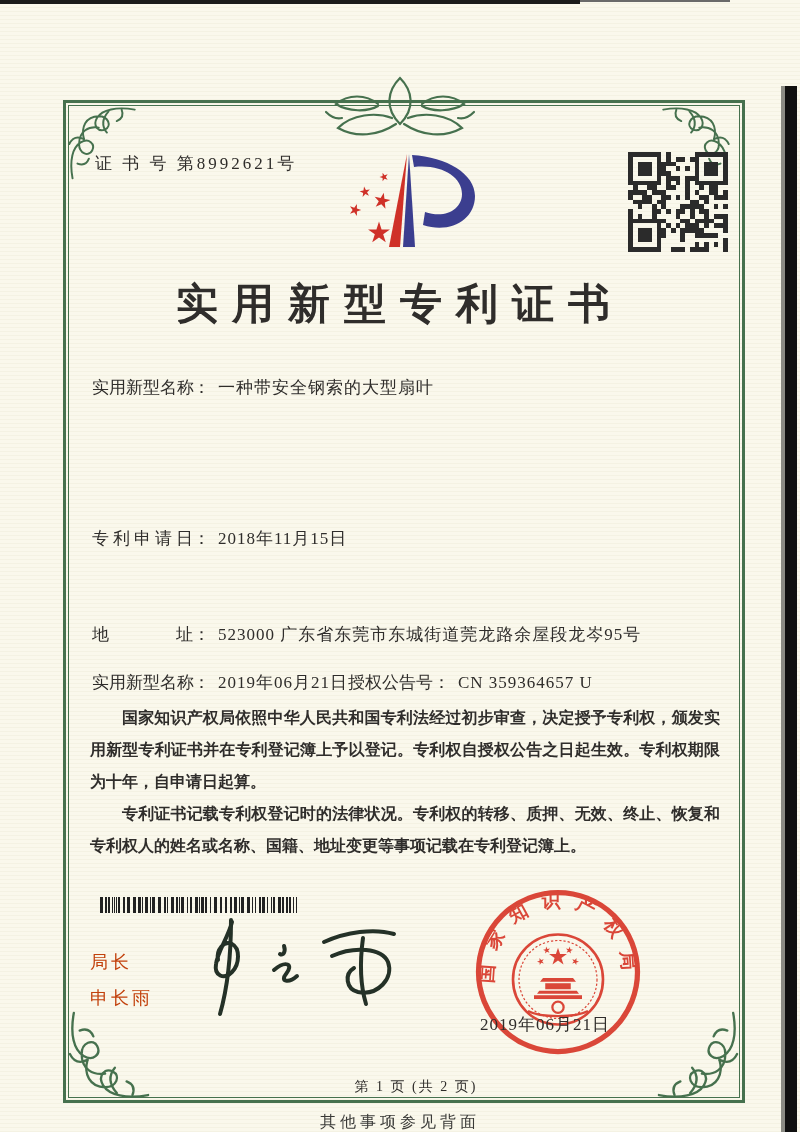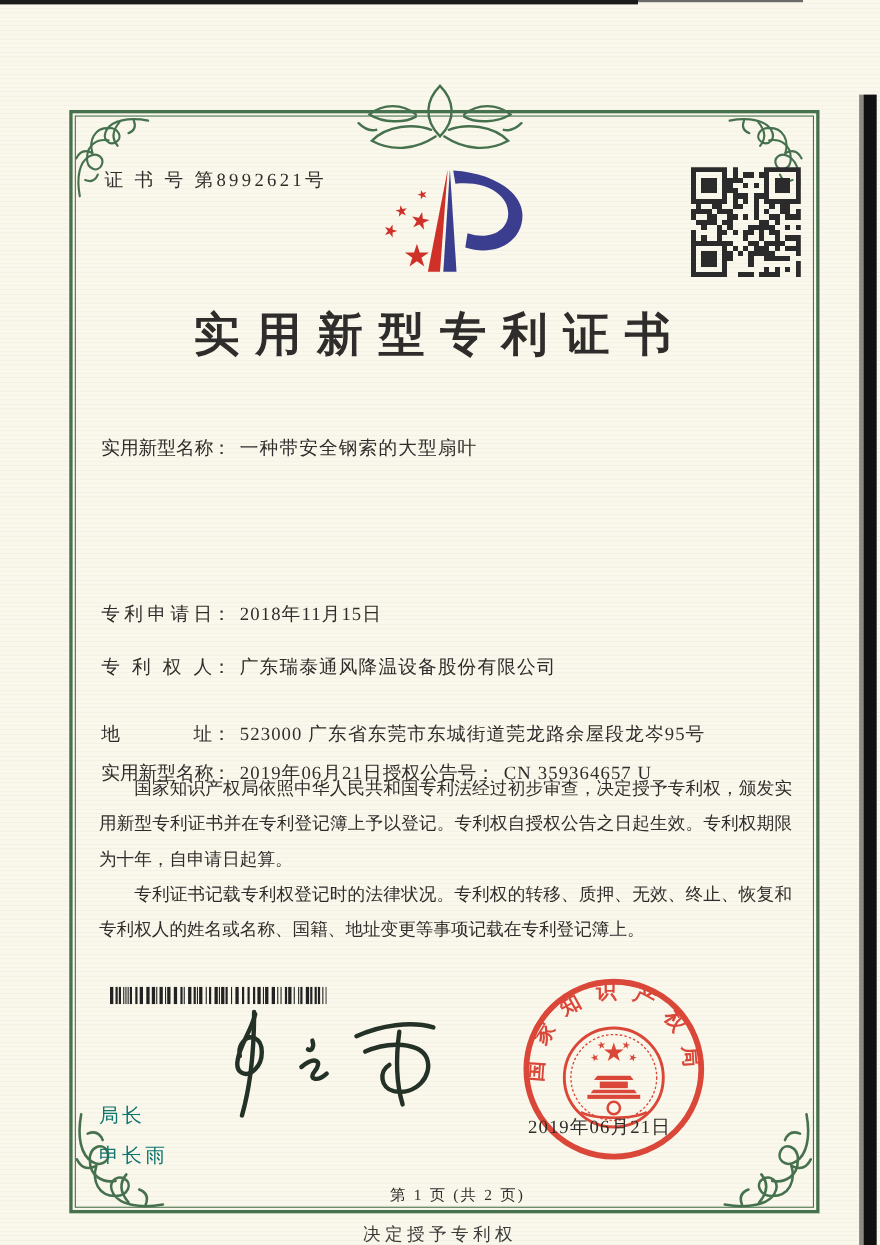"实用新型名称" .flabel { margin-top: 20px -> none }
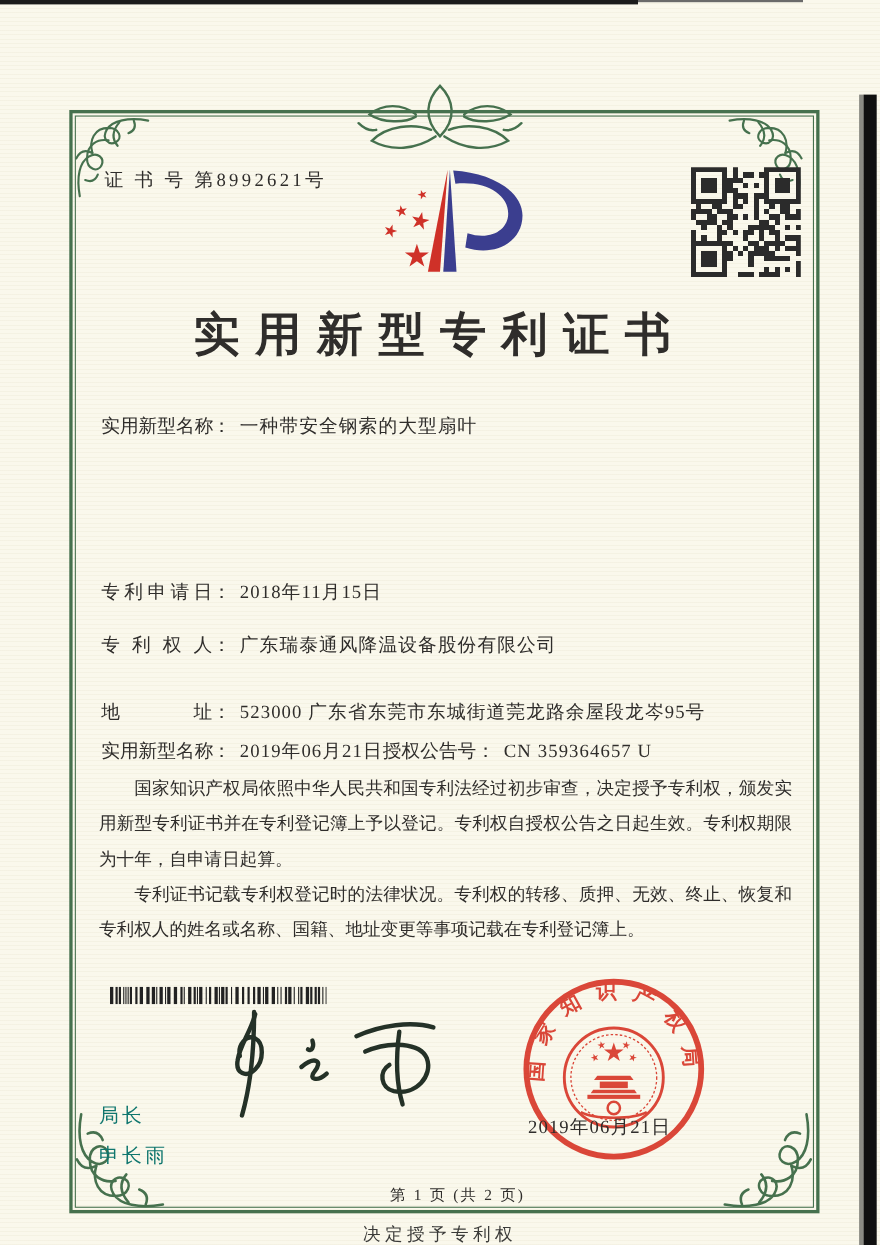"专利权人： 广东瑞泰通风降温设备股份有限公司" div.row { html: <div> <span>专利权人</span><span>：</span><span>广东瑞泰通风降温设备股份有限公司</span> </div> -> none }
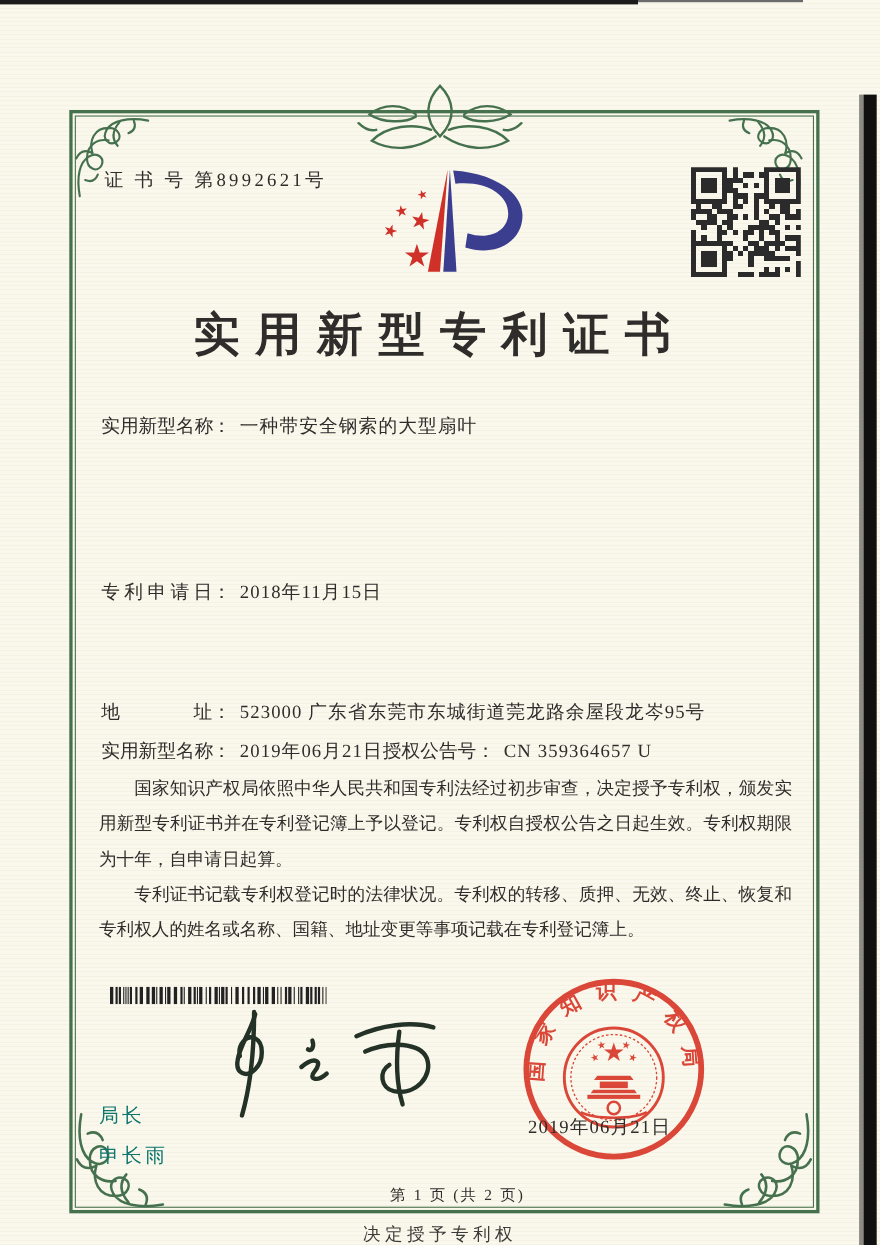"地址： 523000 广东省东莞市东城街道莞龙路余屋段龙岑95号" div.row { top: 636px -> 623px }
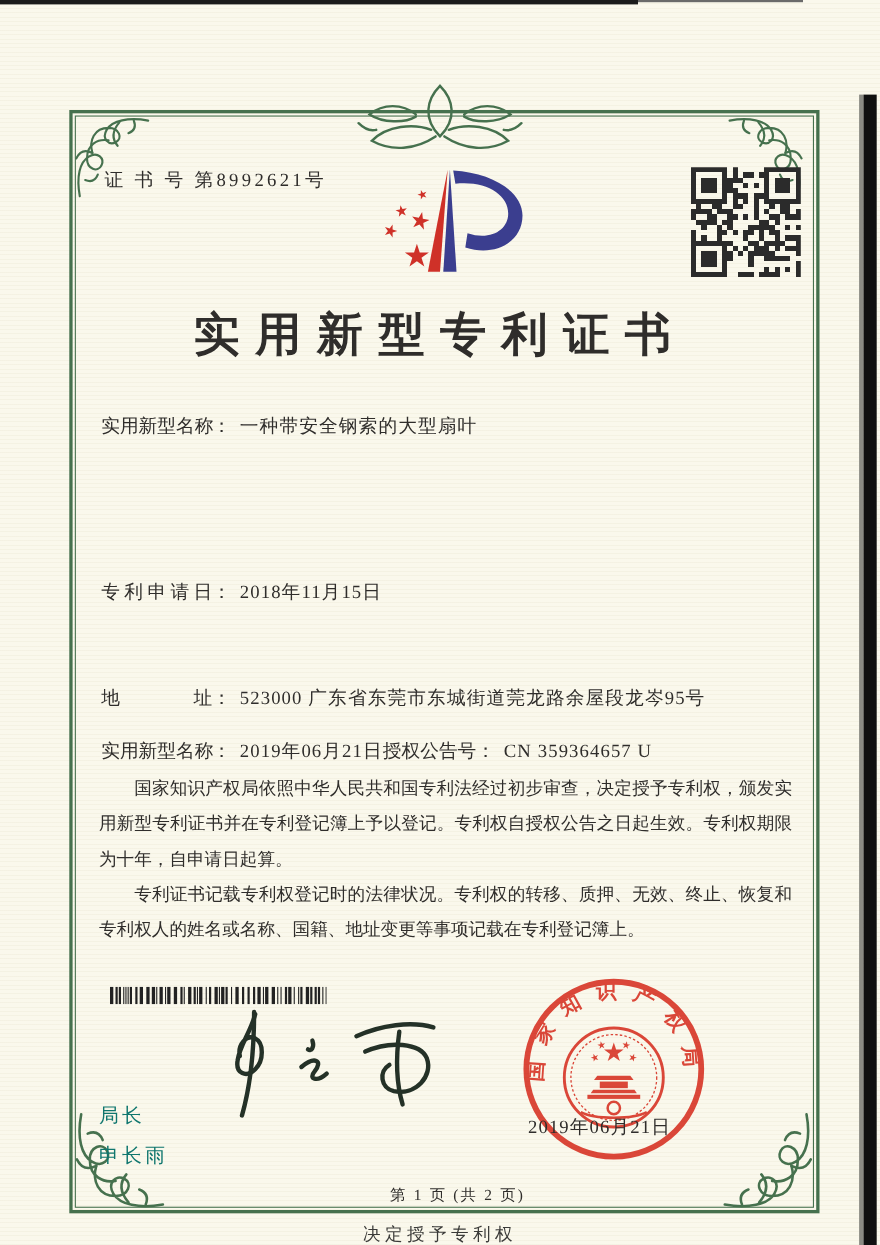"国家知识产权局依照中华人民共和国专利法经过初步审查，决定授予专利权，颁发实用新型" #body-text p { font-weight: none -> bold }
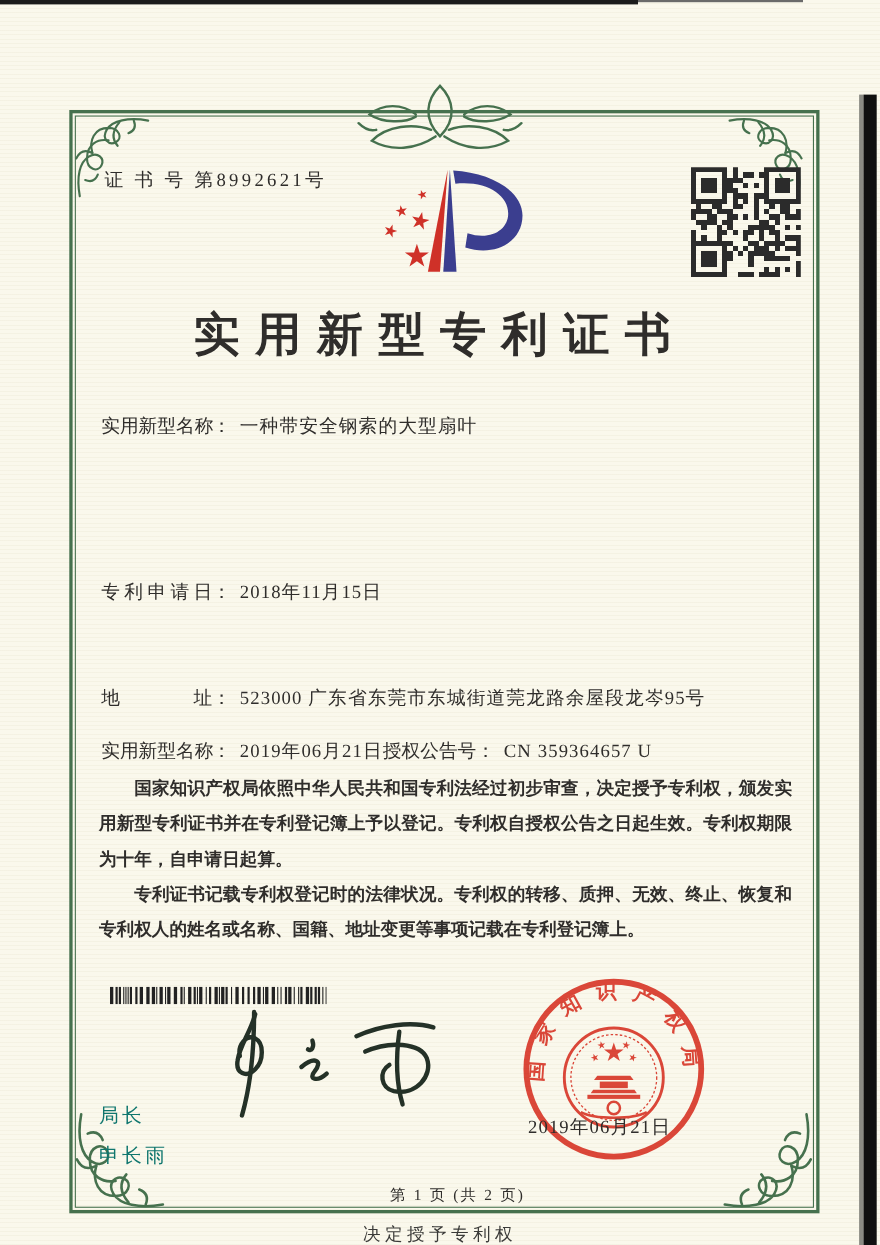"局长" #signer { color: #0f766e -> #c2410c; top: 996px -> 944px }
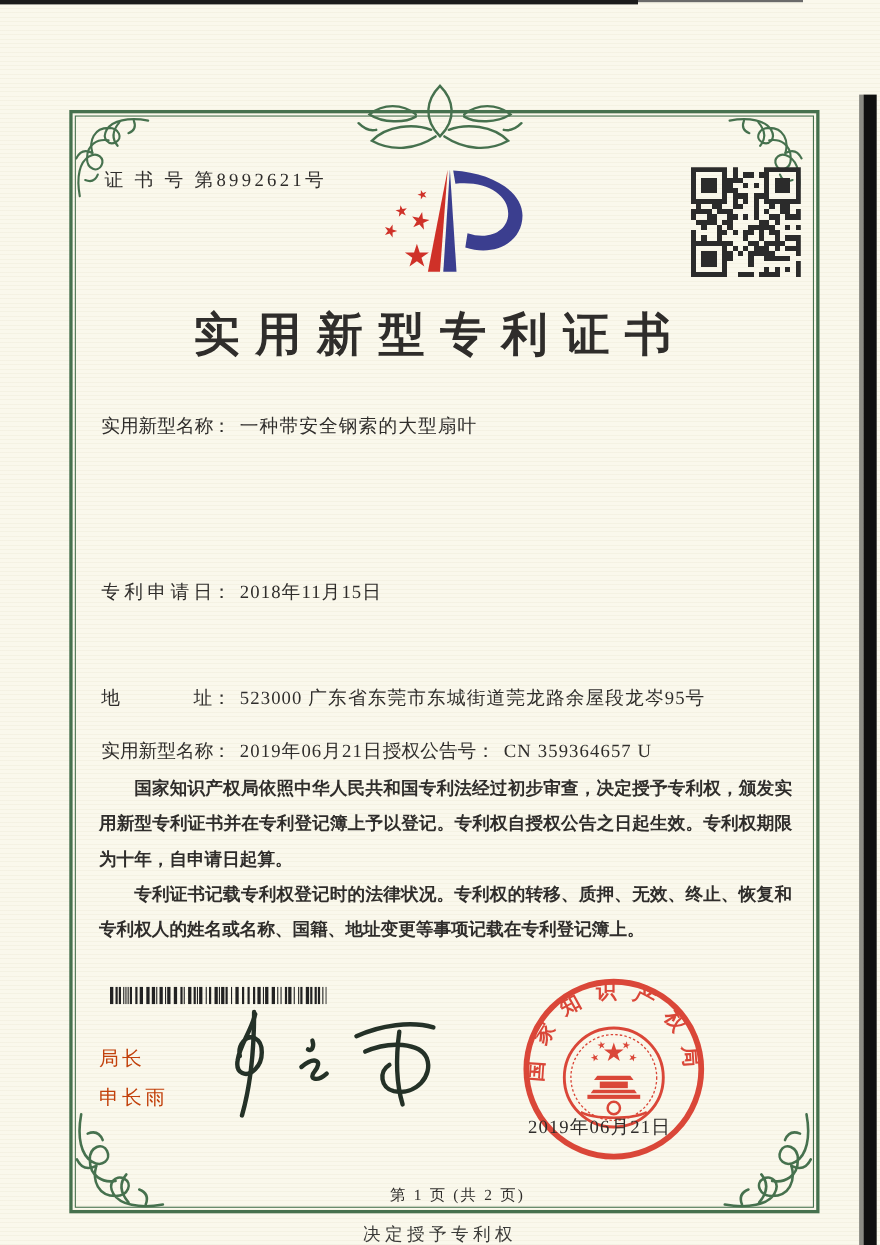"决定授予专利权" div.txt { text: 决定授予专利权 -> 其他事项参见背面 }
